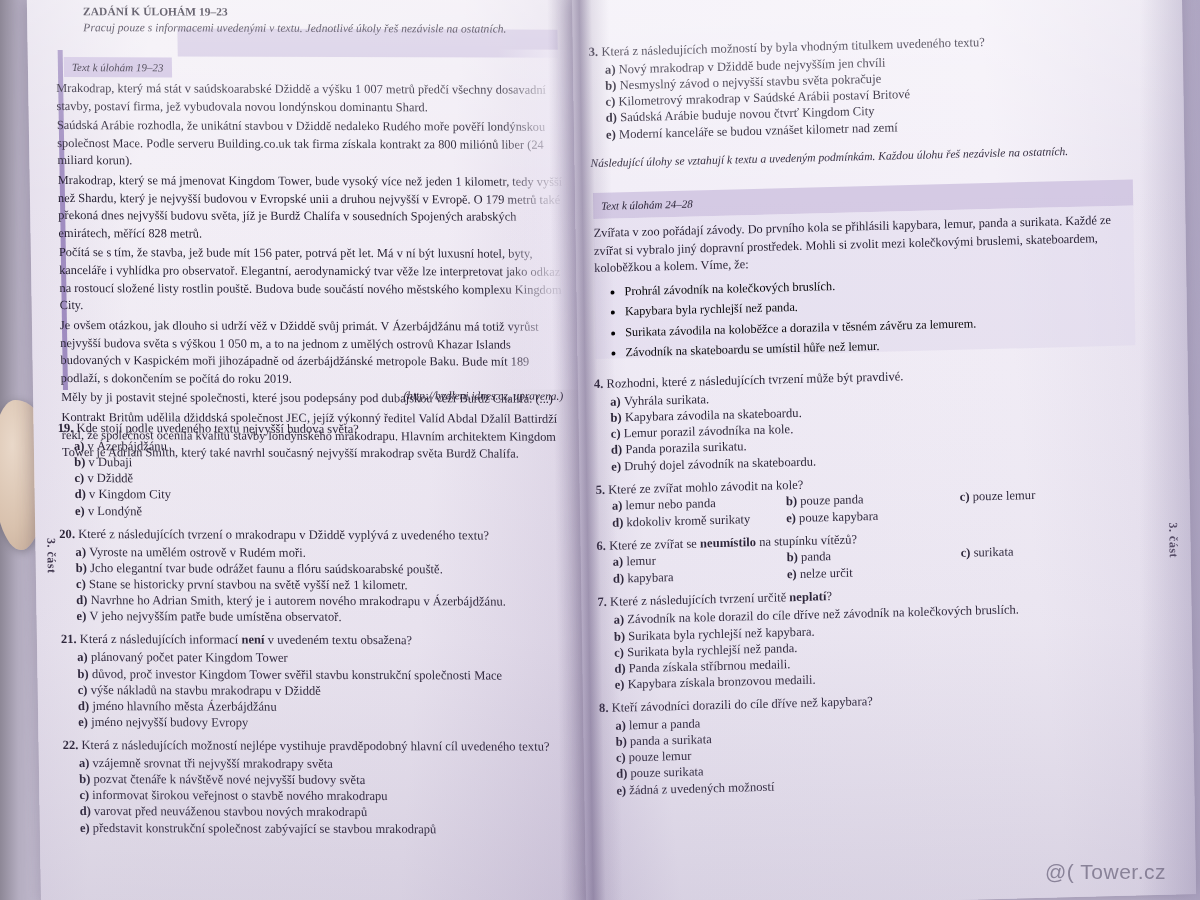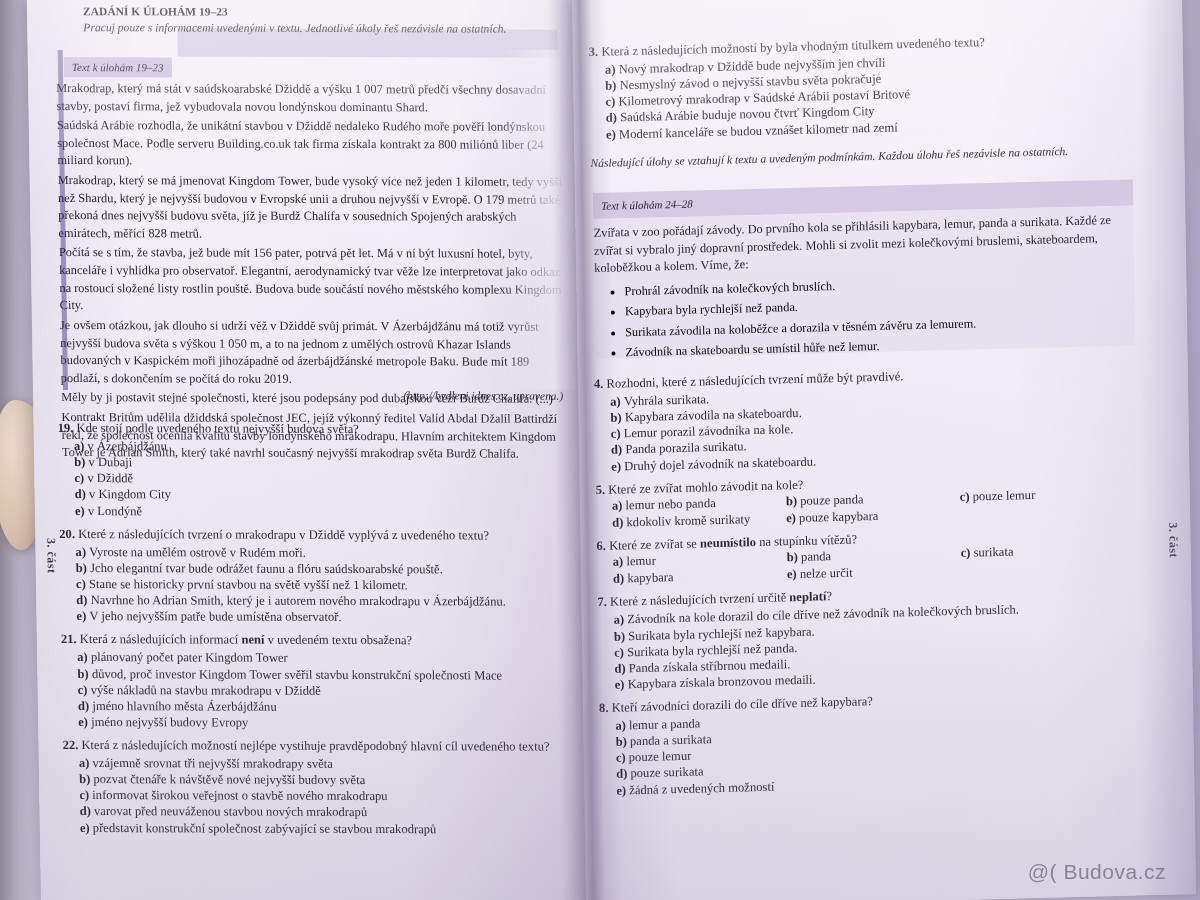"@( Budova.cz" div.watermark { text: Budova.cz -> Tower.cz }
